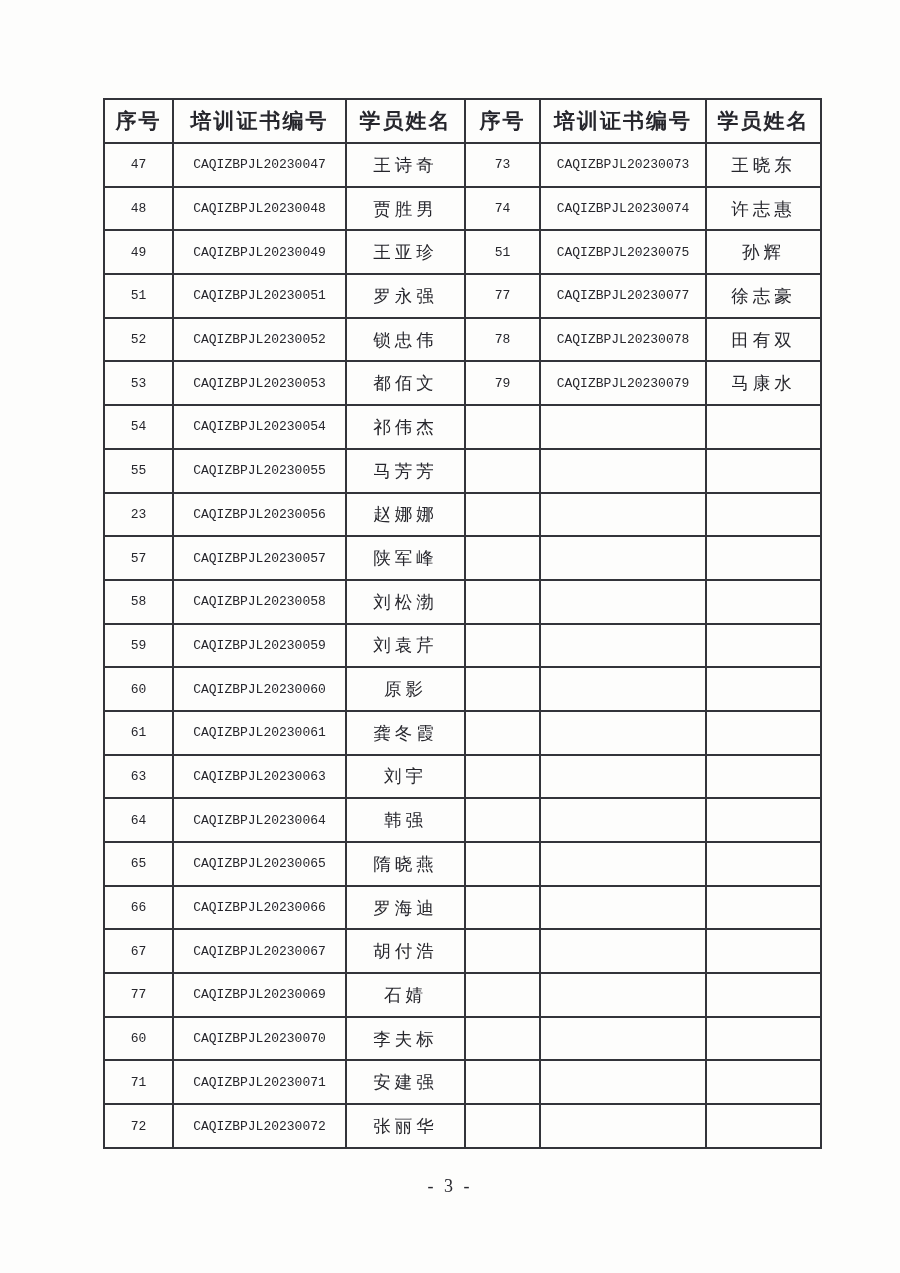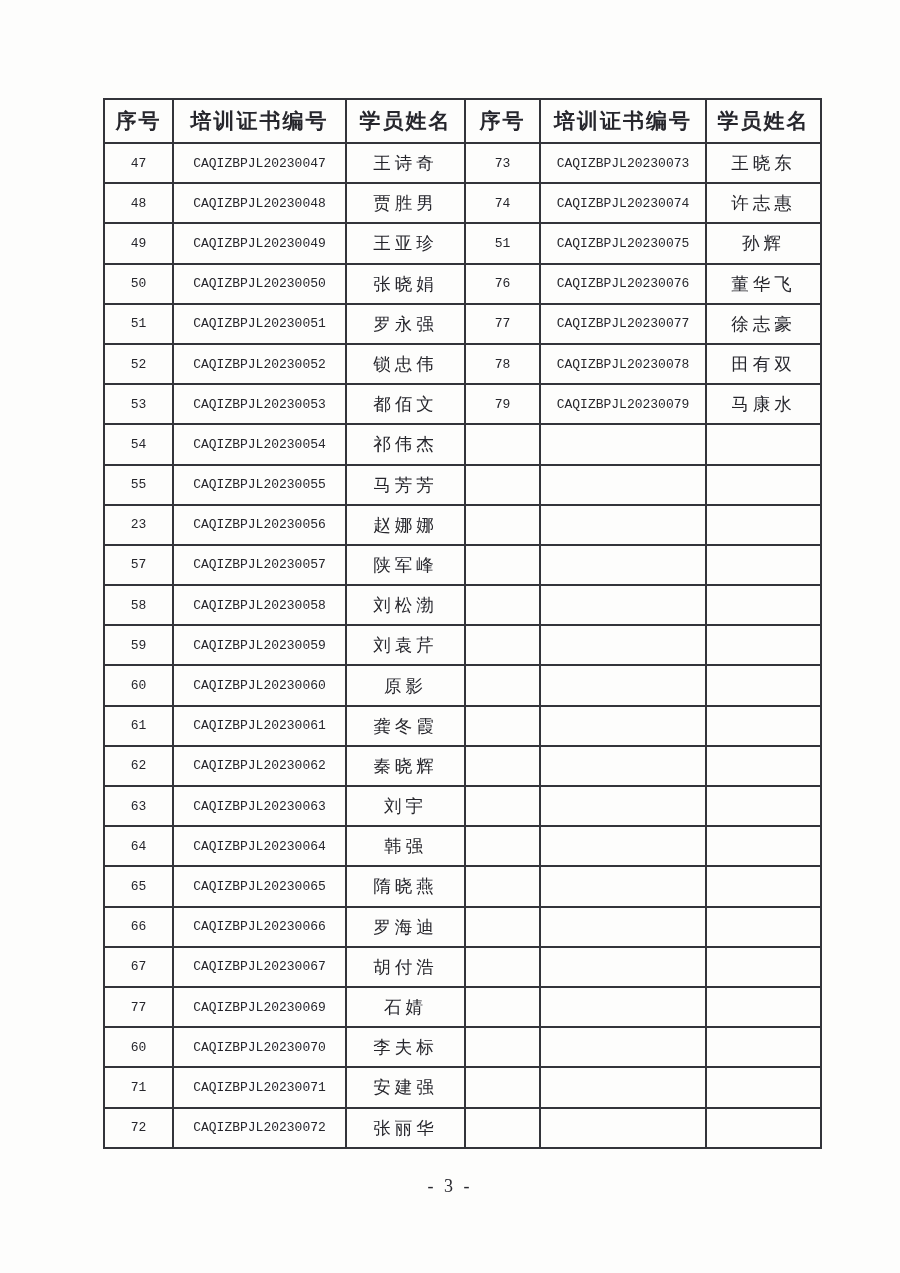"50" tr { html: <tr> <td>50</td> <td>CAQIZBPJL20230050</td> <td>张晓娟</td> <td>76</td> <td>CAQIZBPJL20230076</td> <td>董华飞</td> </tr> -> none }
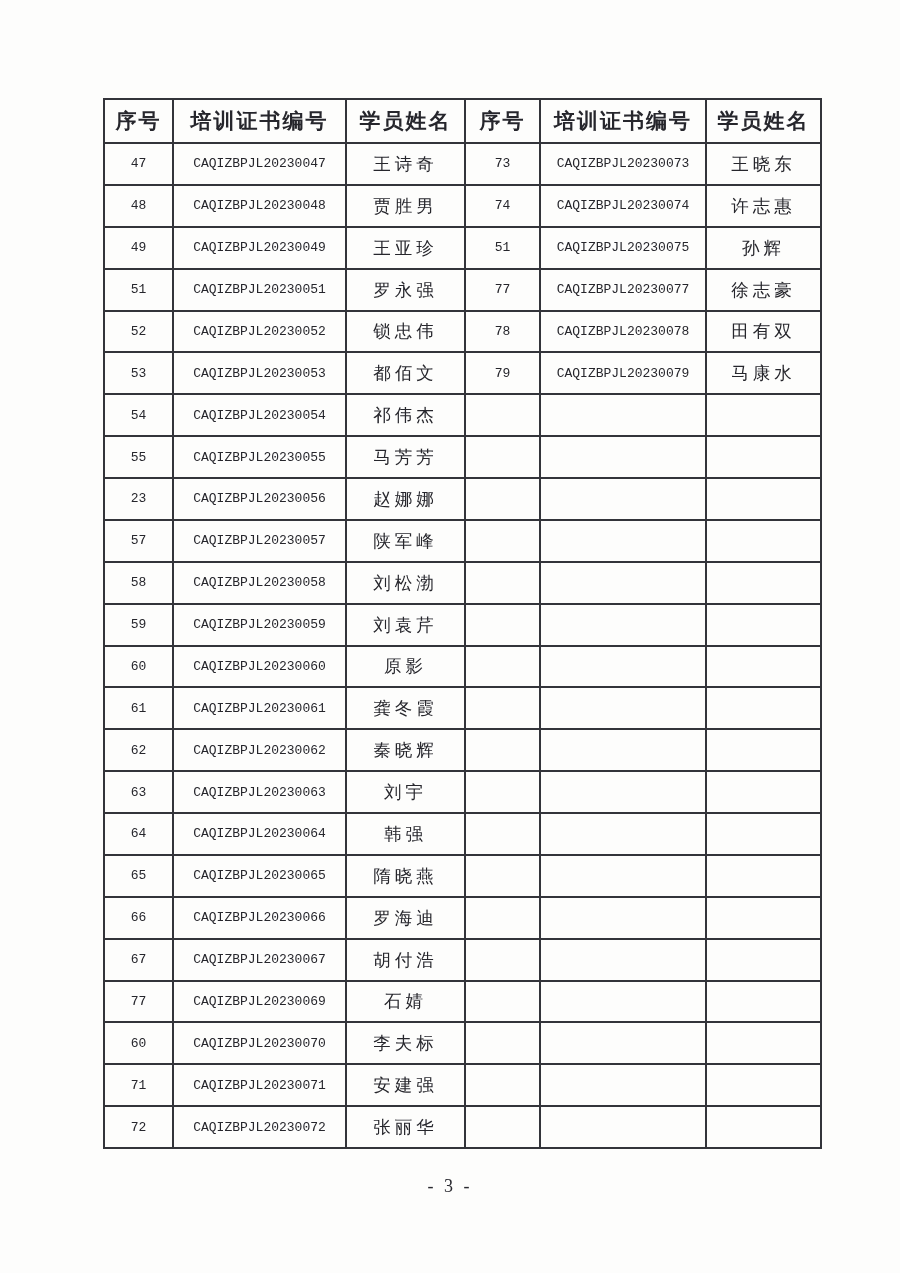"62" tr { html: <tr> <td>62</td> <td>CAQIZBPJL20230062</td> <td>秦晓辉</td> <td></td> <td></td> <td></td> </tr> -> none }
